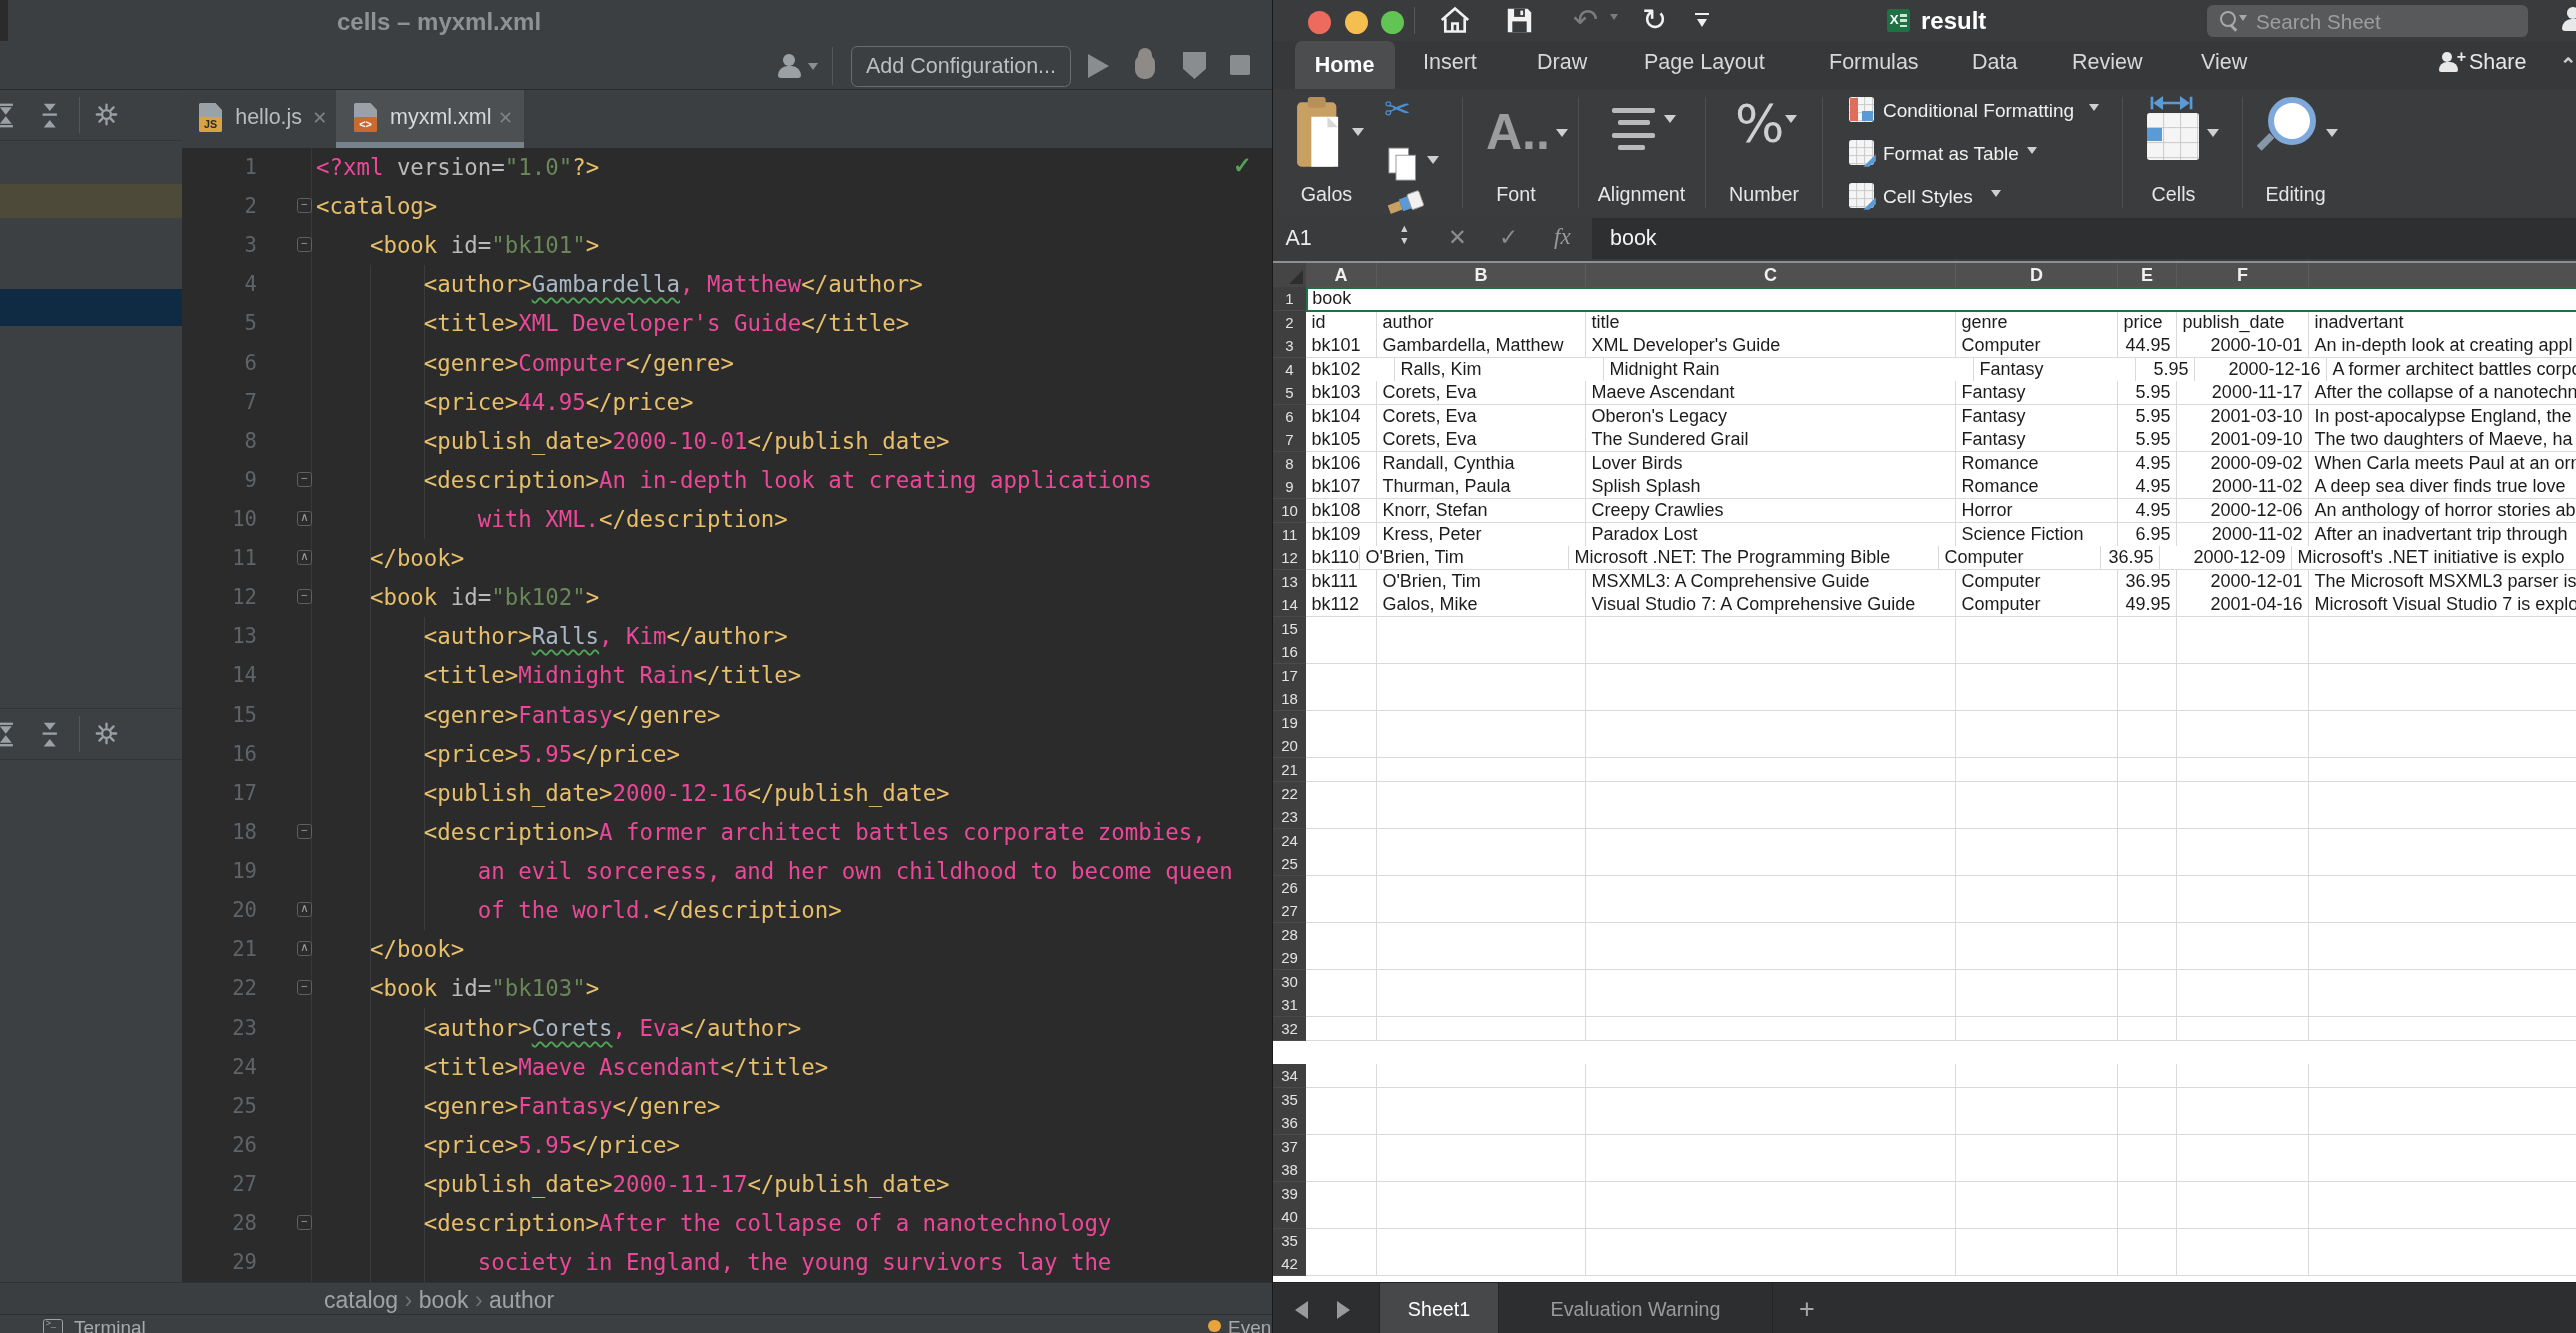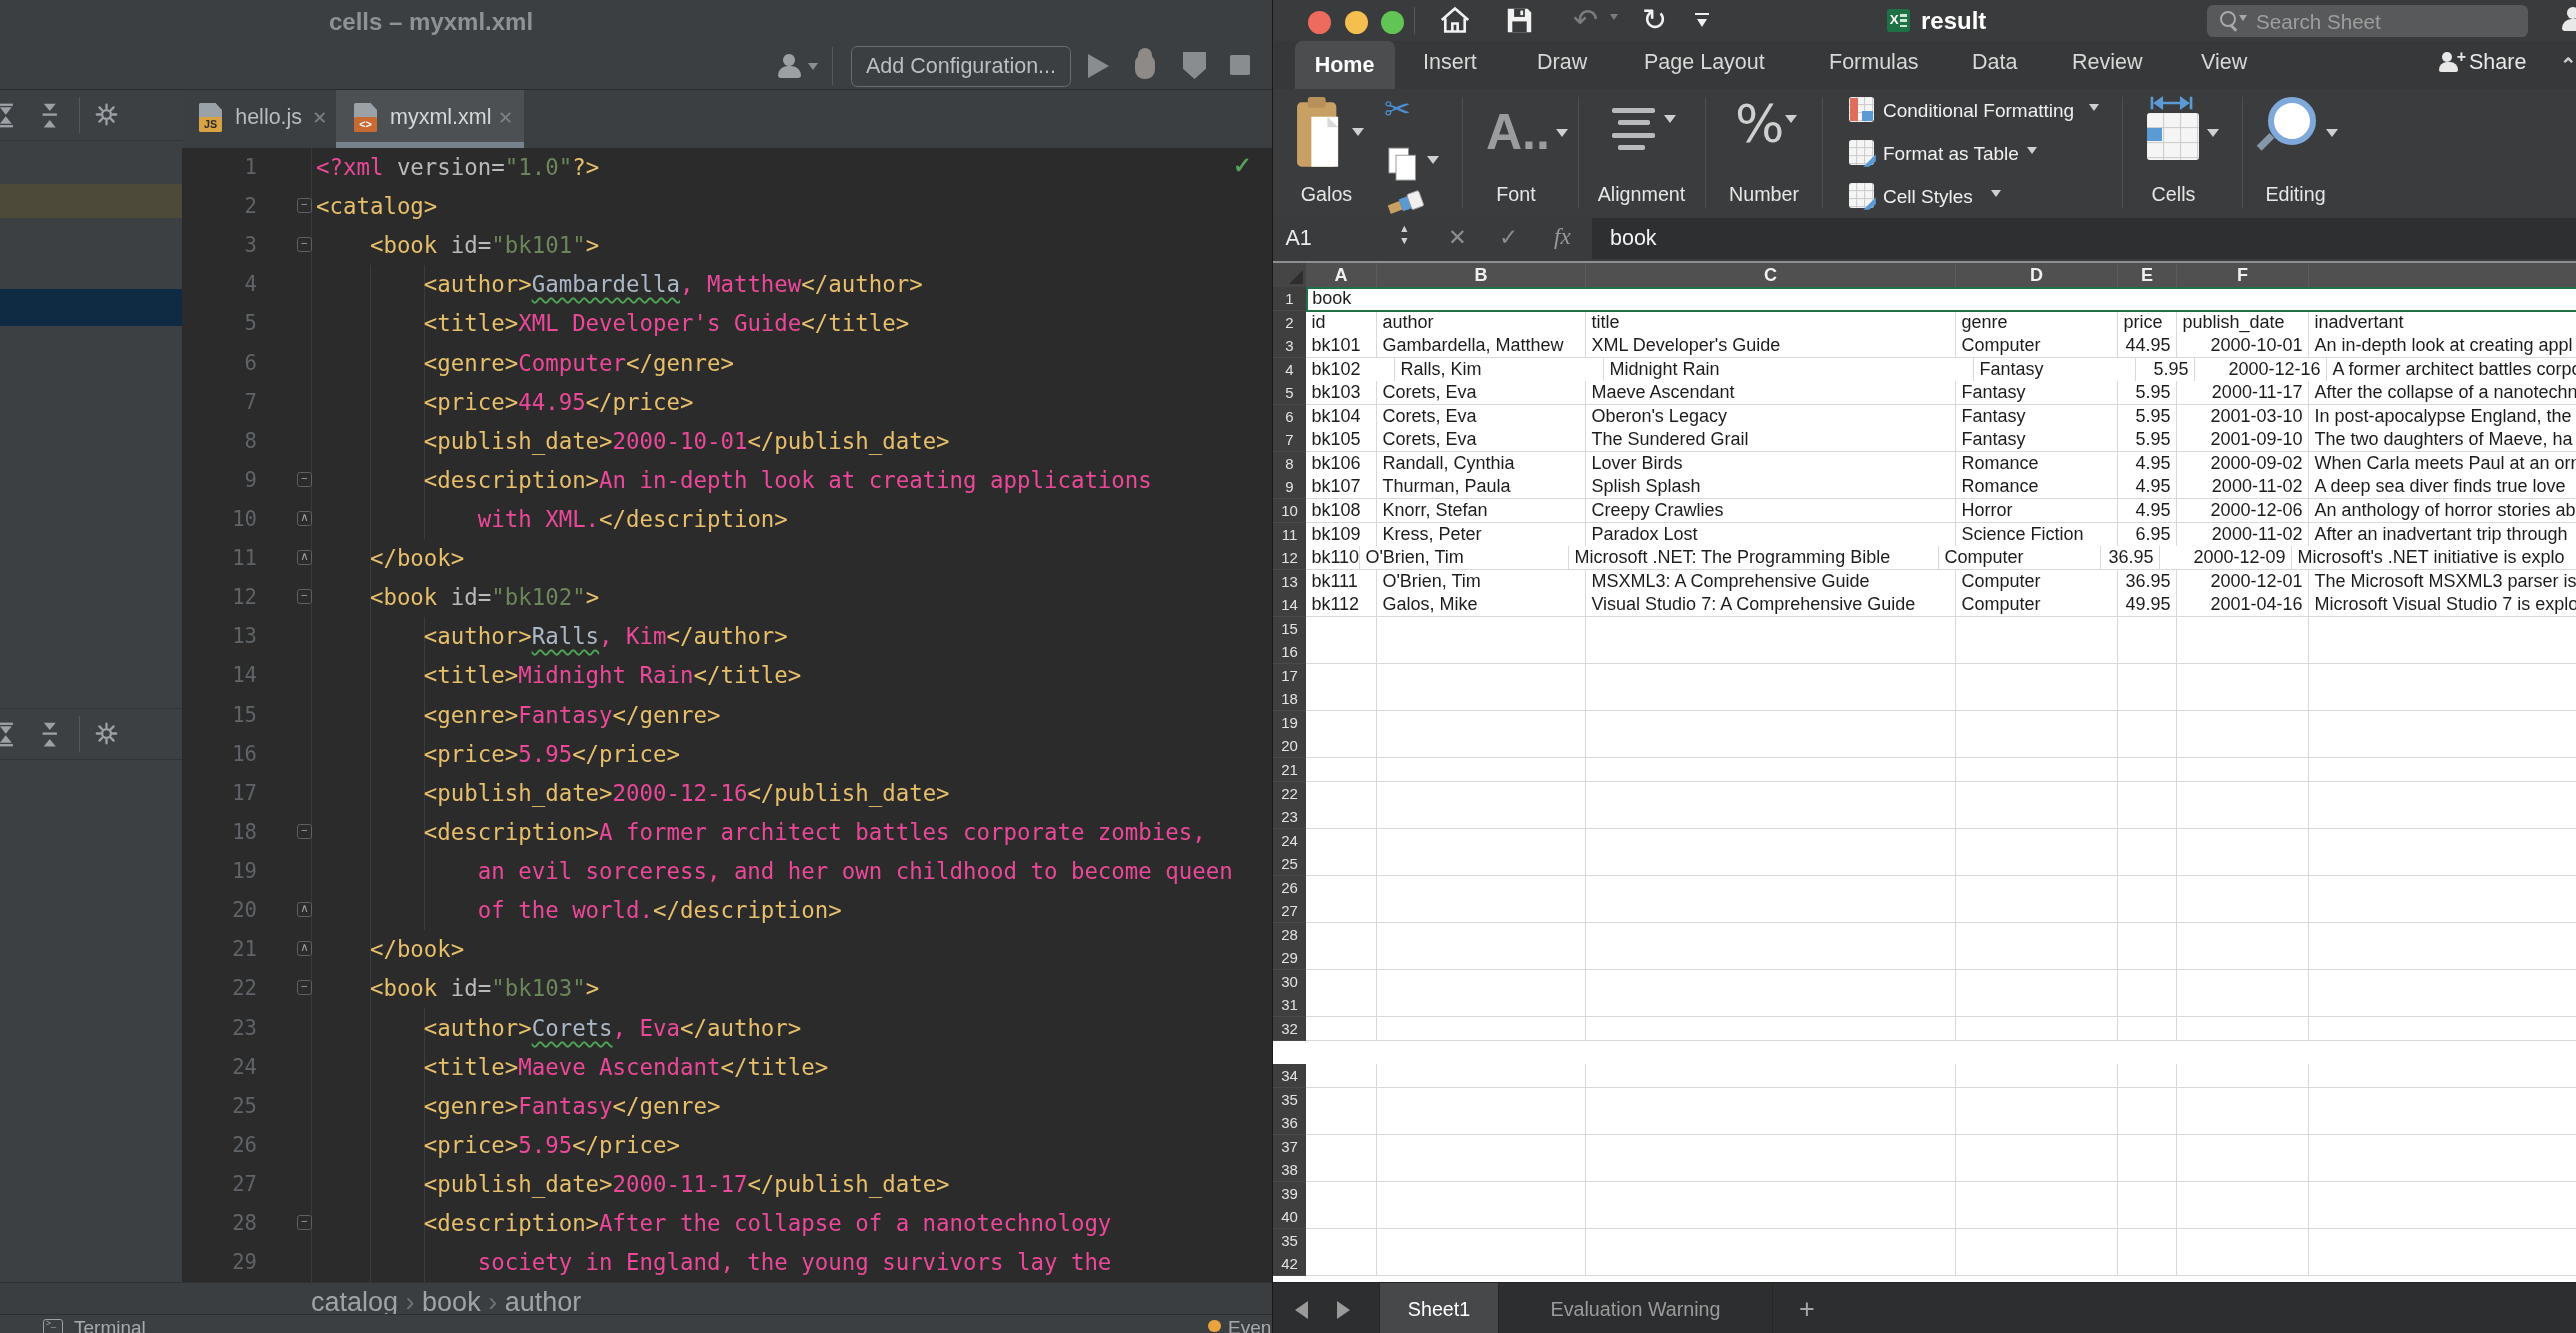"cells – myxml.xml" #ide-titlebar { left: 0 -> 8px }
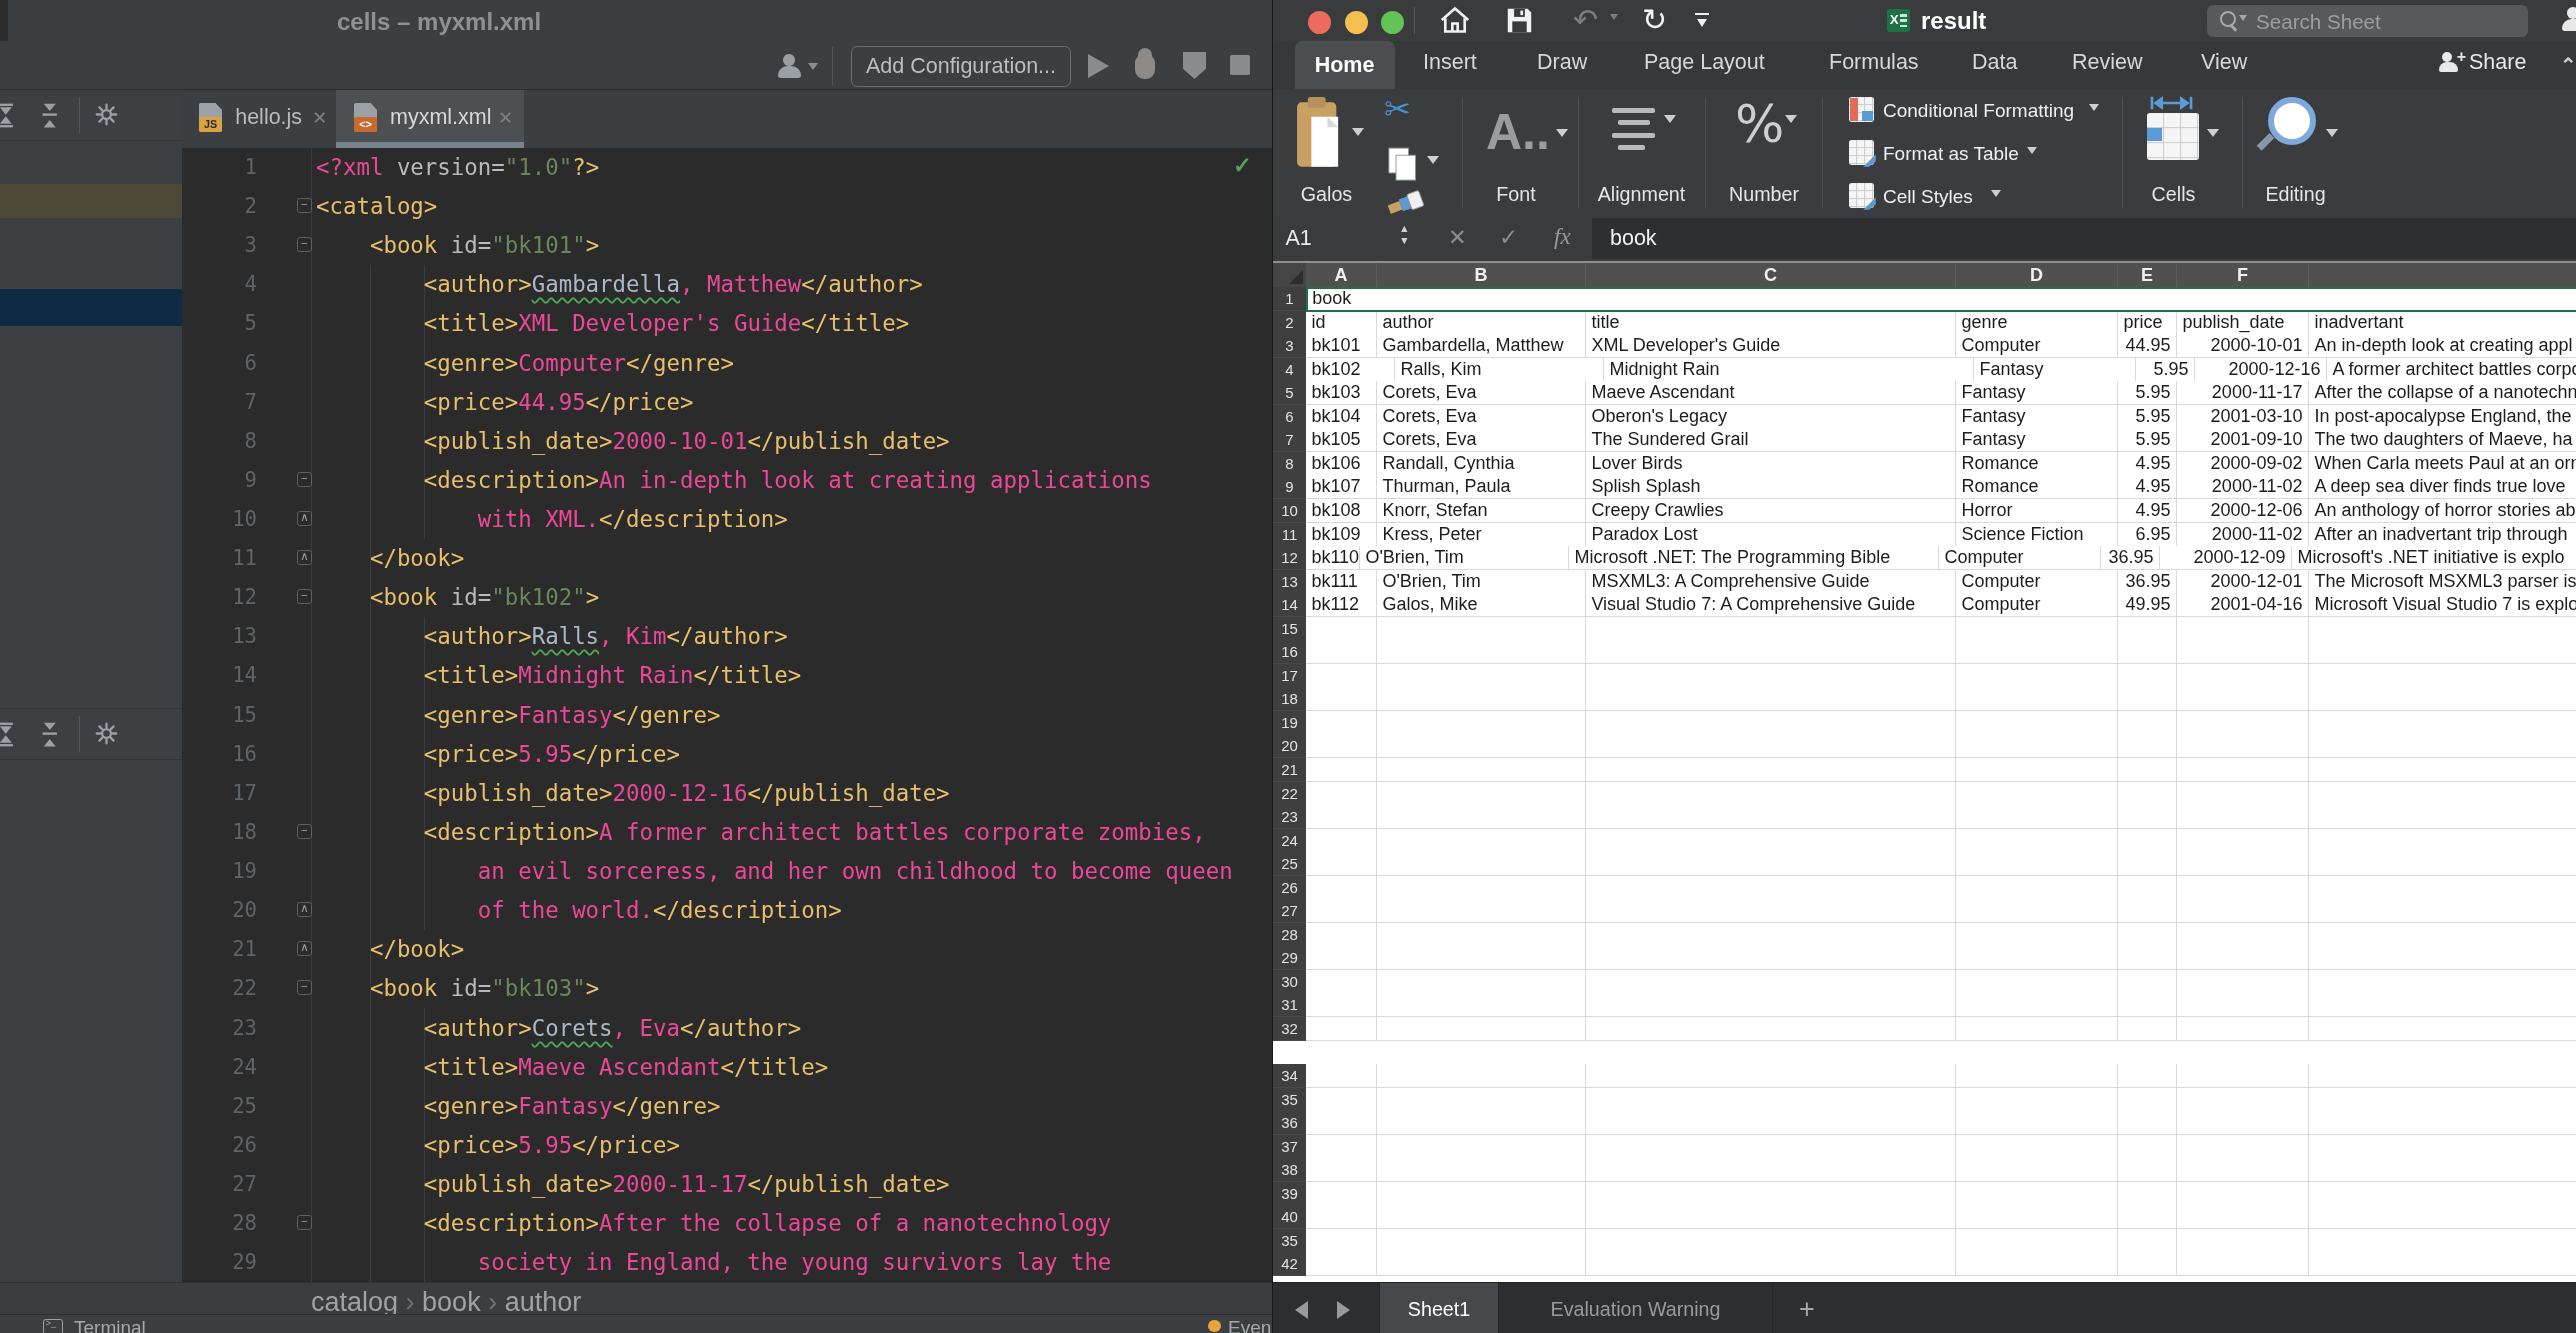"catalog › book › author" #crumbs { font-size: 27px -> 23px; left: 311px -> 324px }
